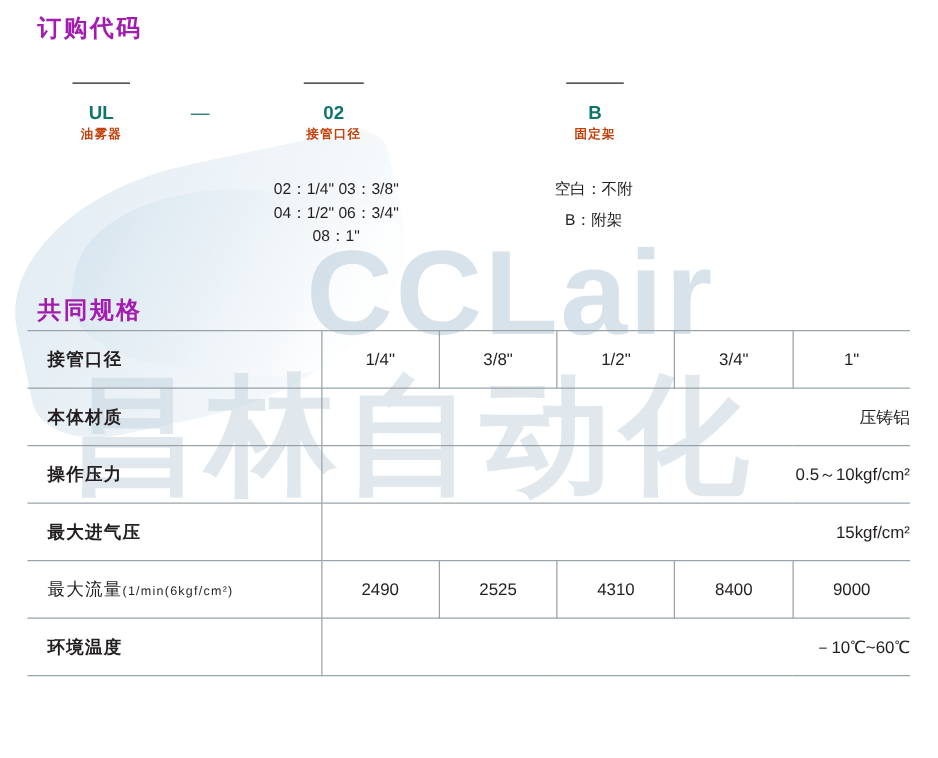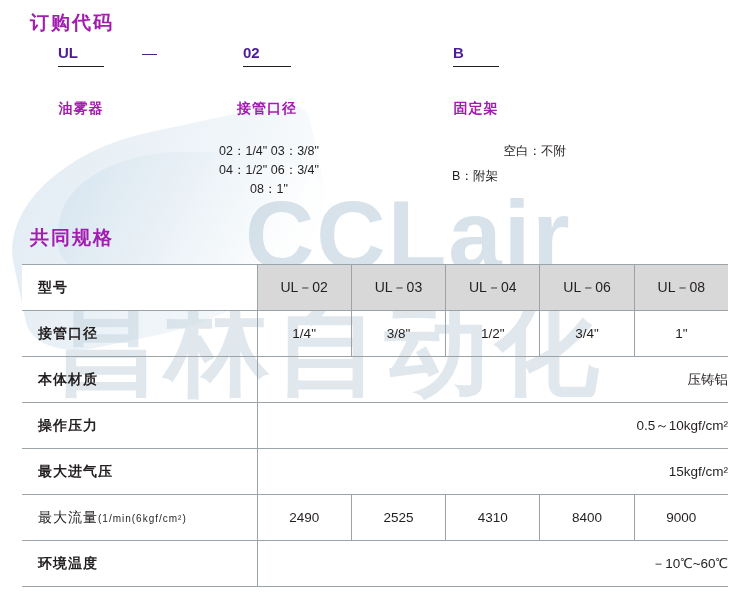"UL" .code-item { color: #4c1d95 -> #0f766e; margin-top: none -> 38px; text-align: none -> center }
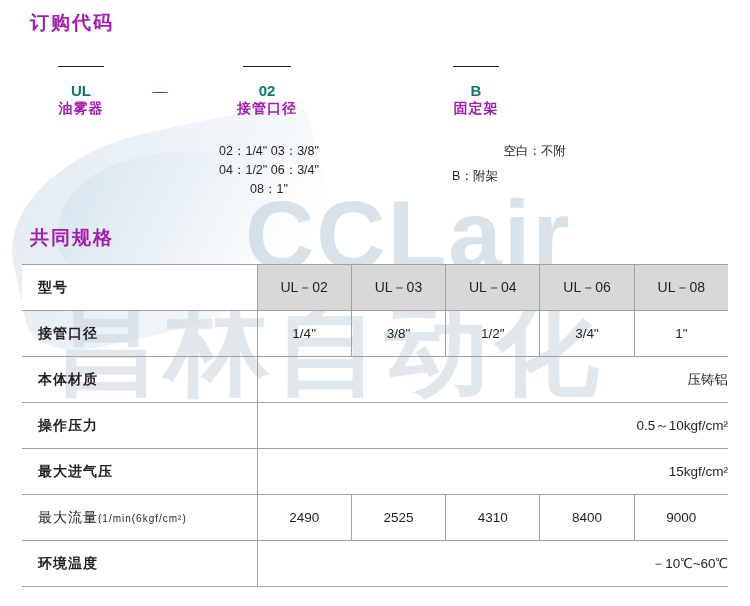"油雾器" .code-label { color: #a21caf -> #c2410c; font-size: 14px -> 10px }
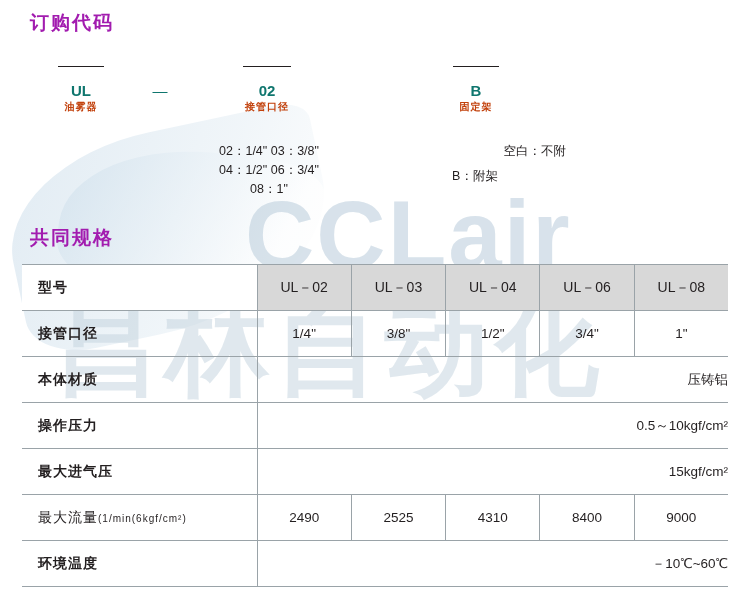"空白：不附" div.opt-block { left: 426px -> 405px; text-align: right -> none }
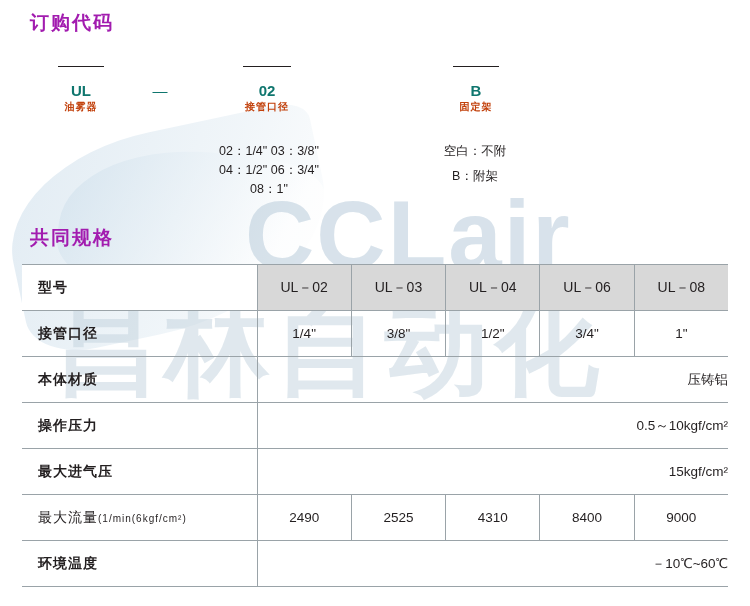"共同规格" #spec-title { top: 225px -> 235px }
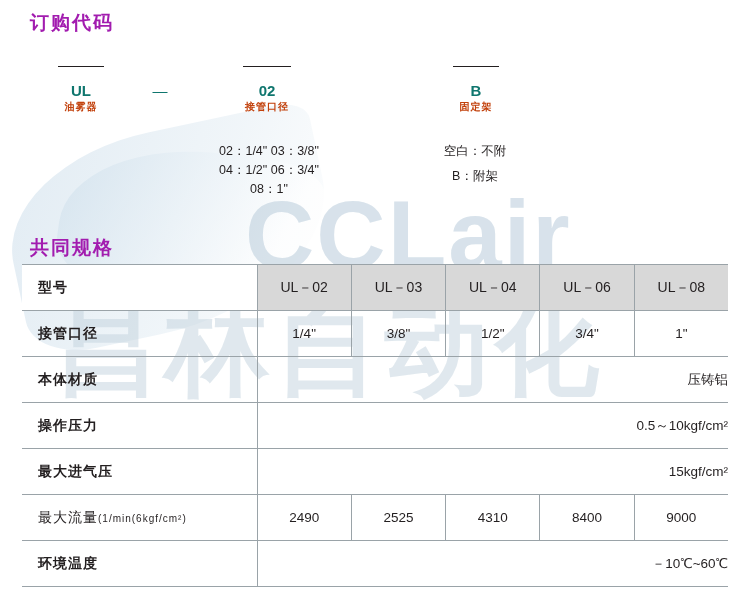"型号" tr.head-row { html: <tr> <td>型号</td> <td>UL－02</td> <td>UL－03</td> <td>UL－04</td> <td>UL－06</td> <td>UL－08</td> </tr> -> none }
